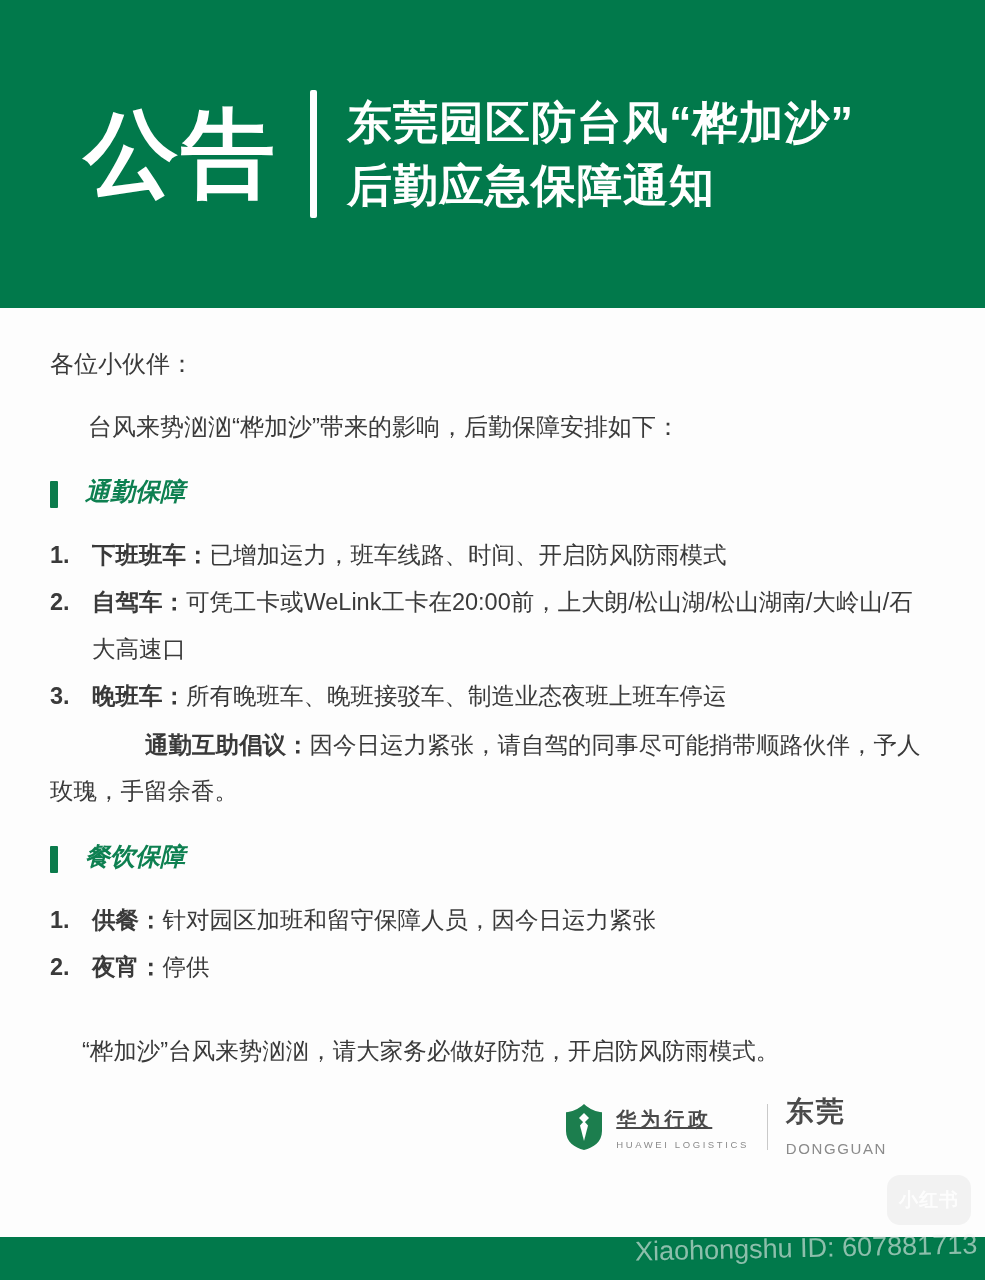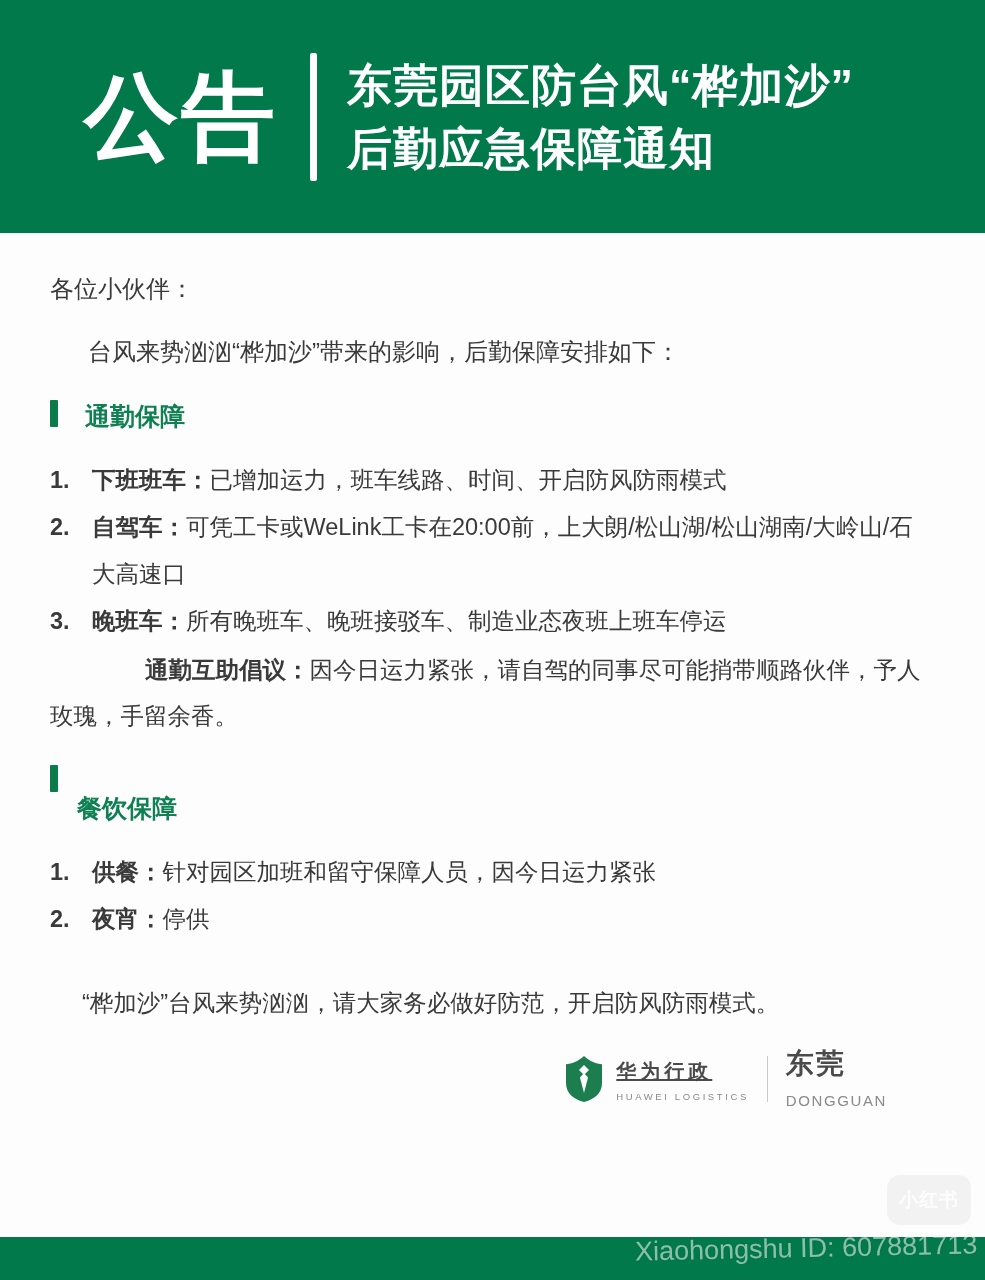"公告" .header { height: 233px -> 308px }
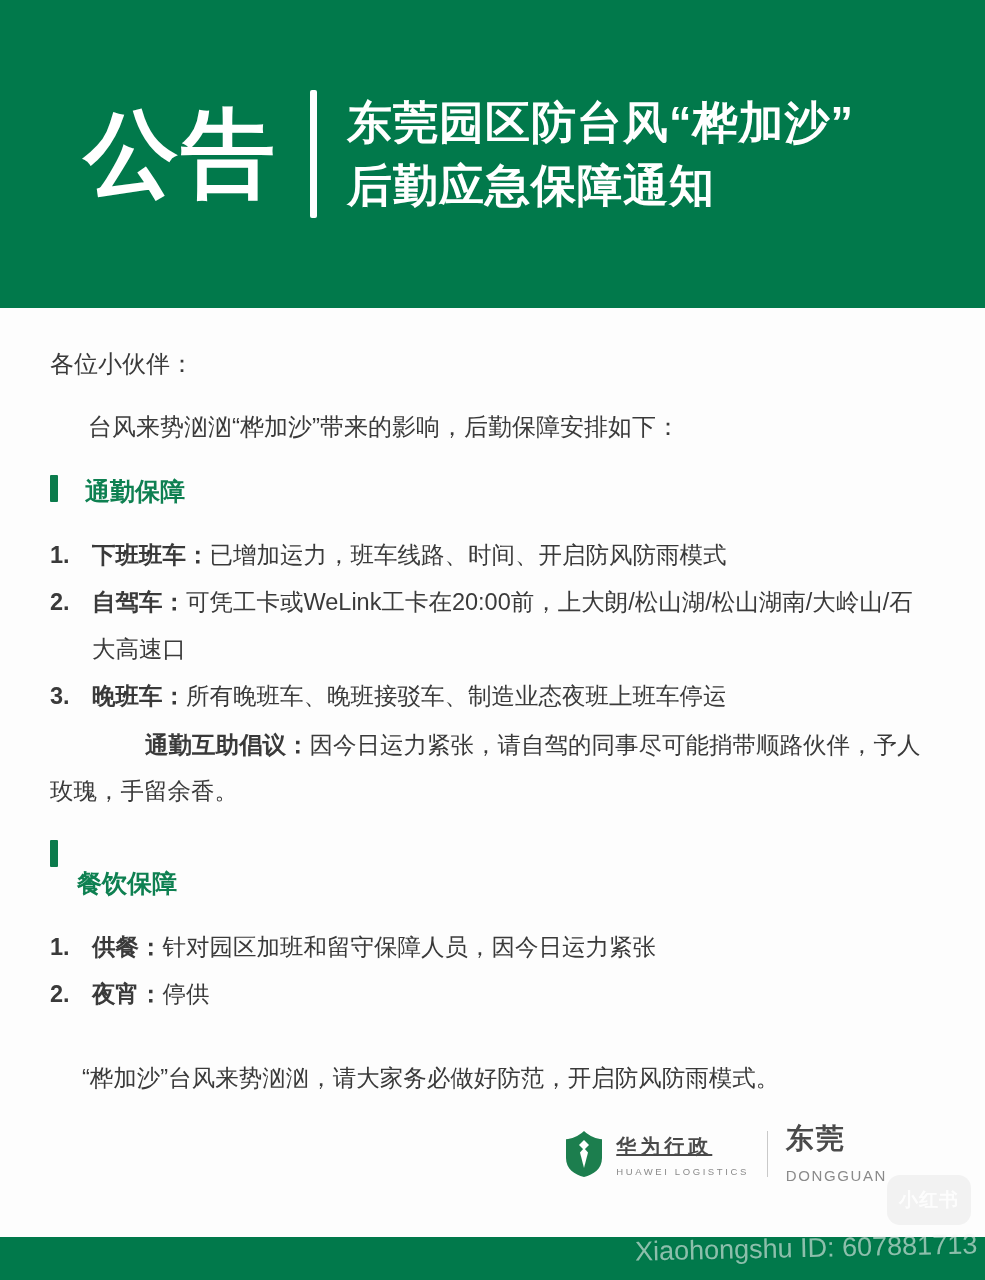"通勤保障" .sec-head { align-items: flex-start -> flex-end; font-style: none -> italic }
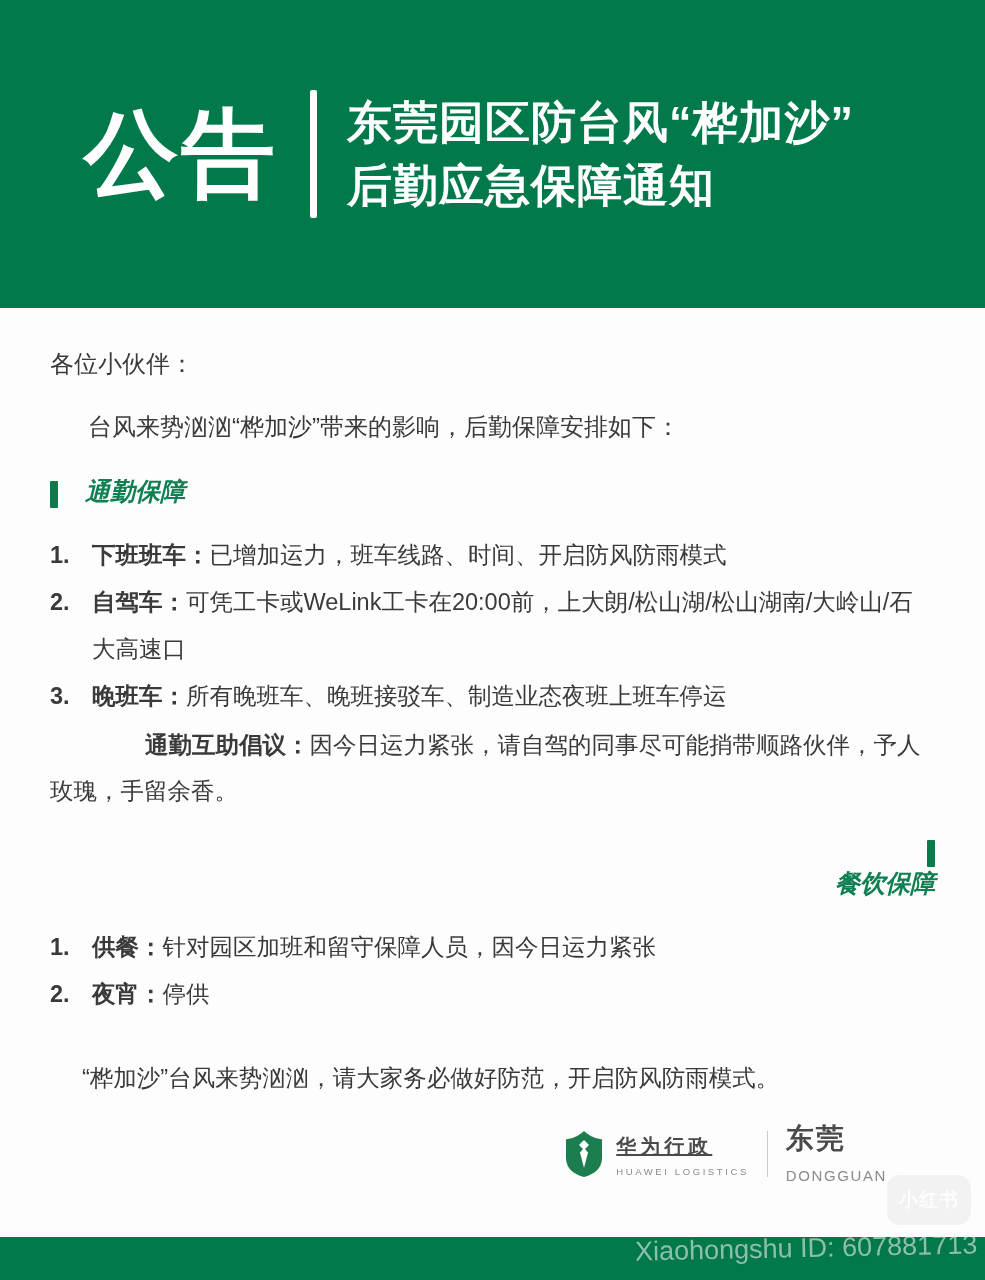"餐饮保障" .sec-head.second { flex-direction: column -> none }
